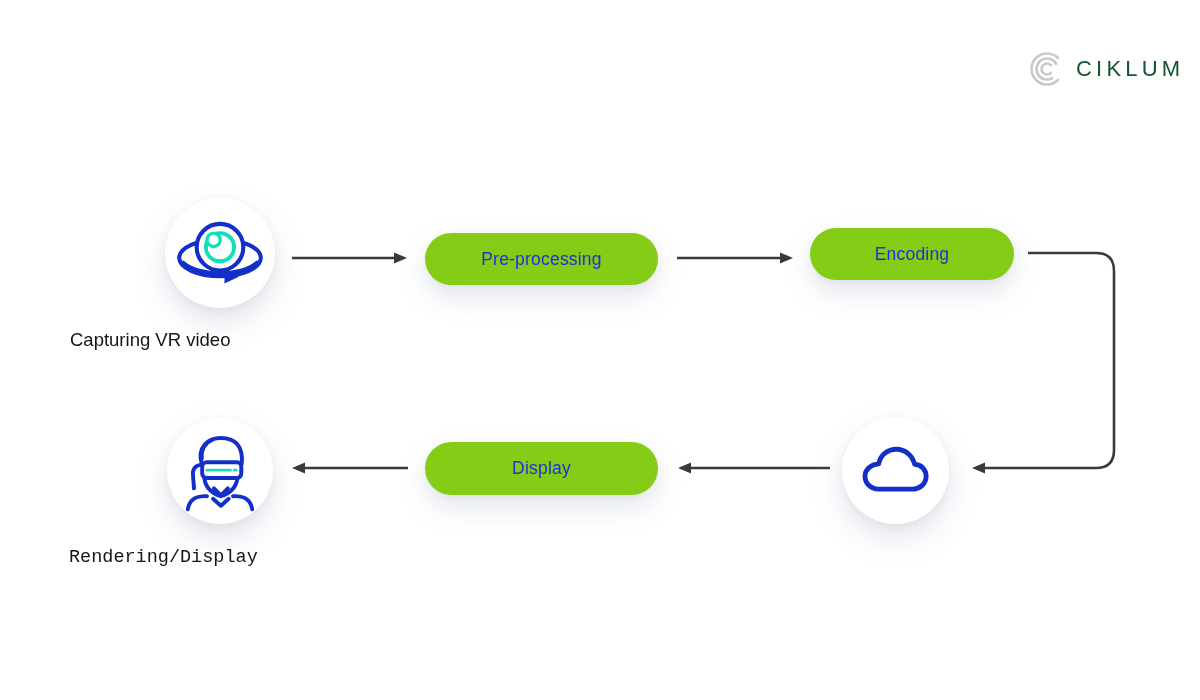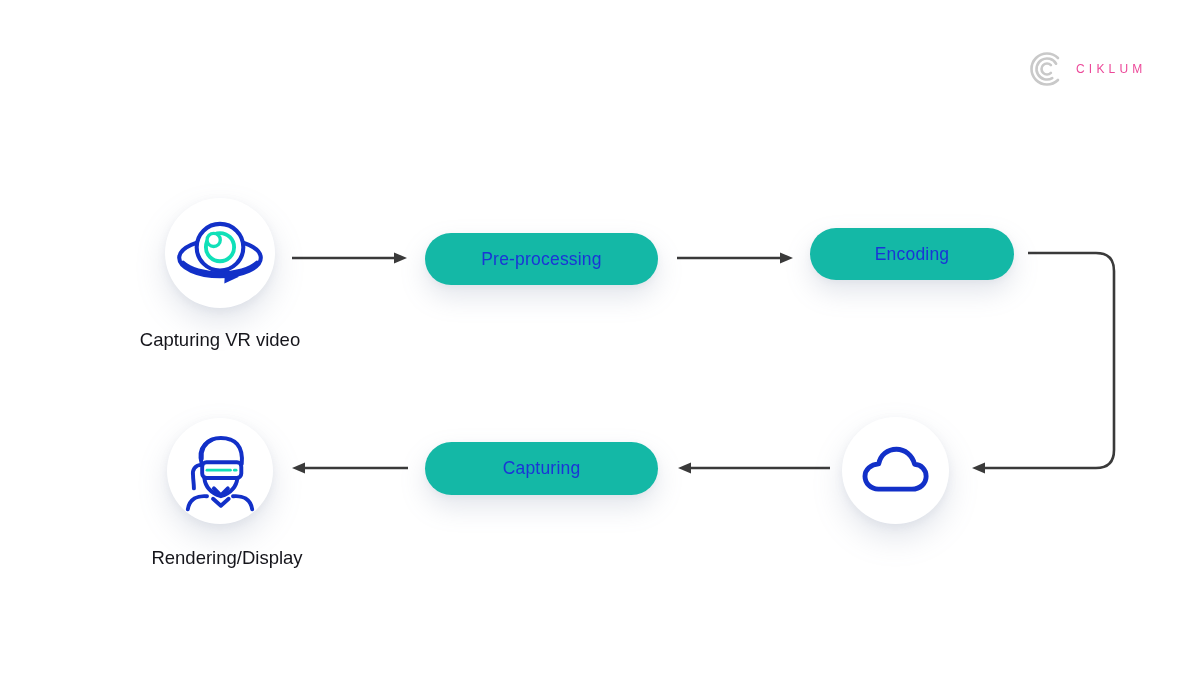"CIKLUM" .brand-text { color: #ec4899 -> #14532d; font-size: 12px -> 22px }
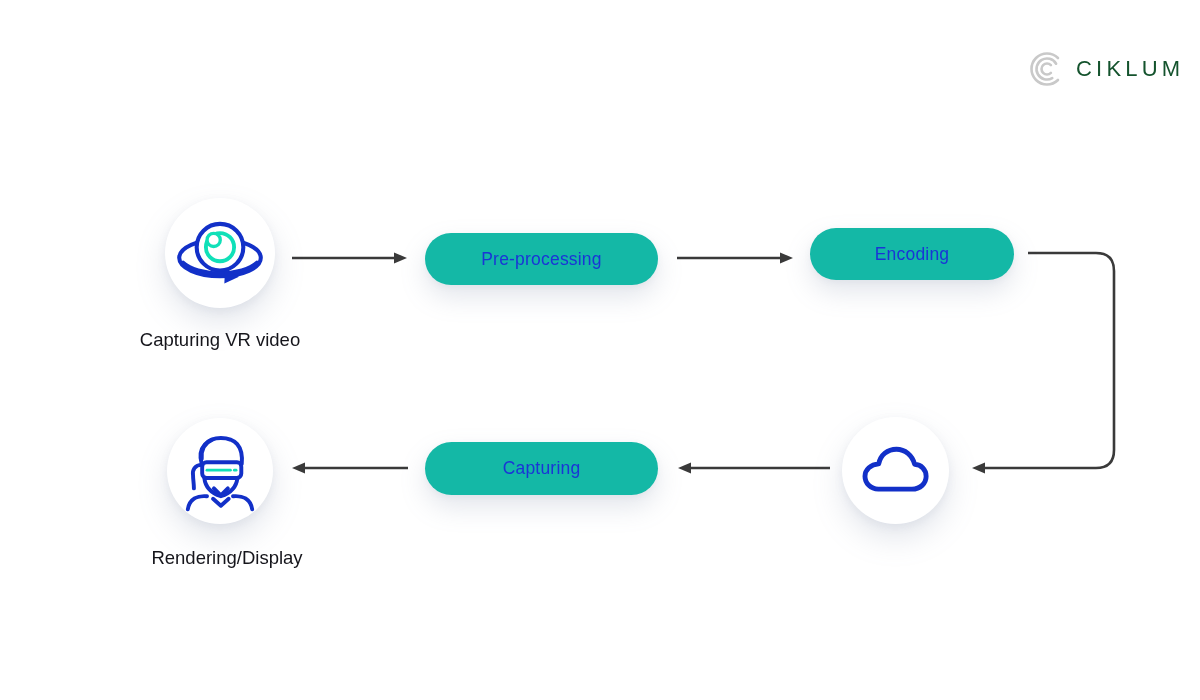"Pre-processing" .pill { background: #14b8a6 -> #84cc16 }
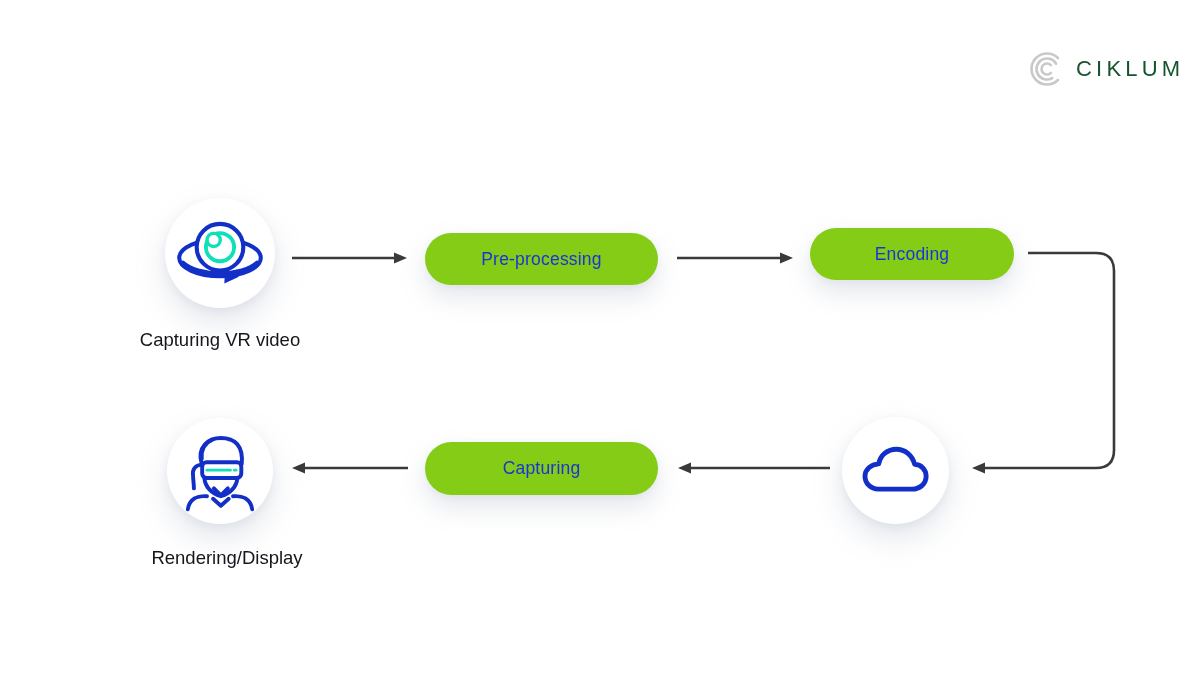"Capturing VR video" .node-label { text-align: center -> left }
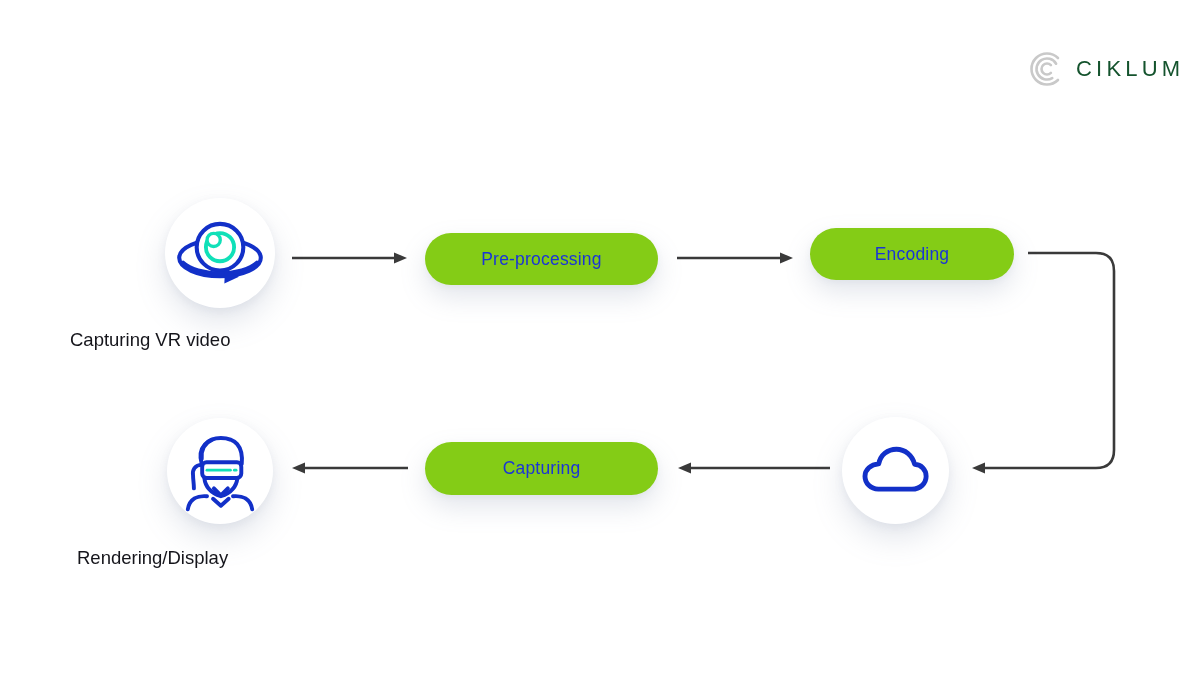"Capturing" span { text: Capturing -> Display }
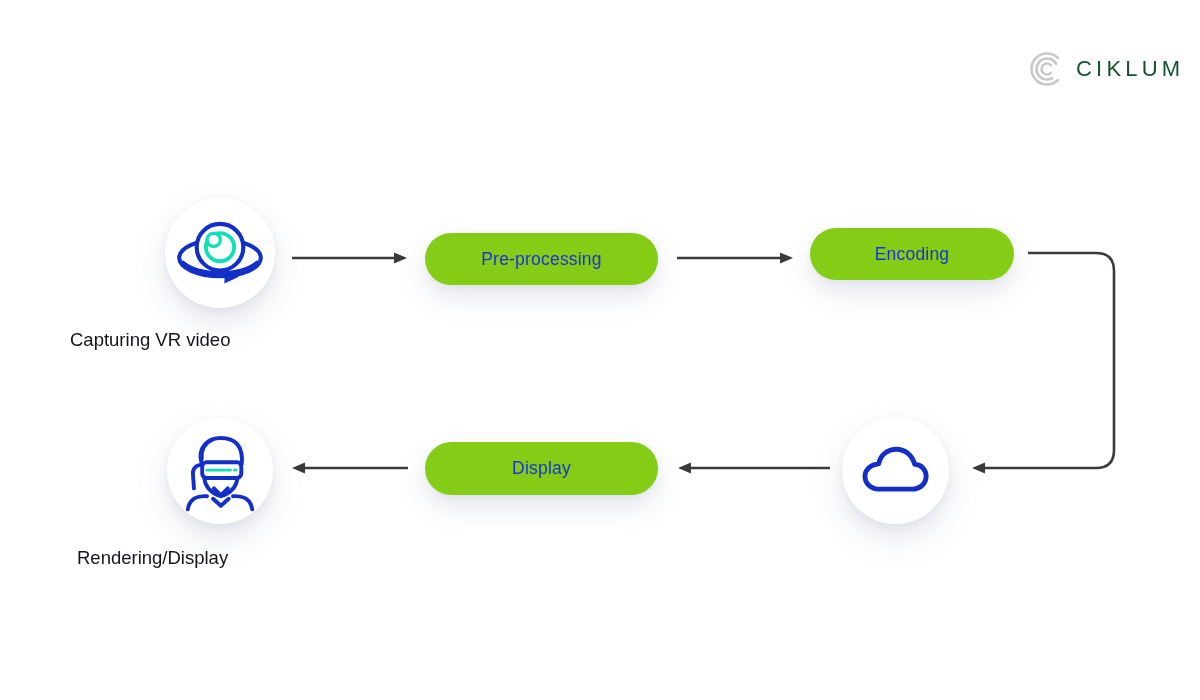"Rendering/Display" .label-render { font-family: none -> Liberation Mono, monospace; left: 77px -> 69px }
